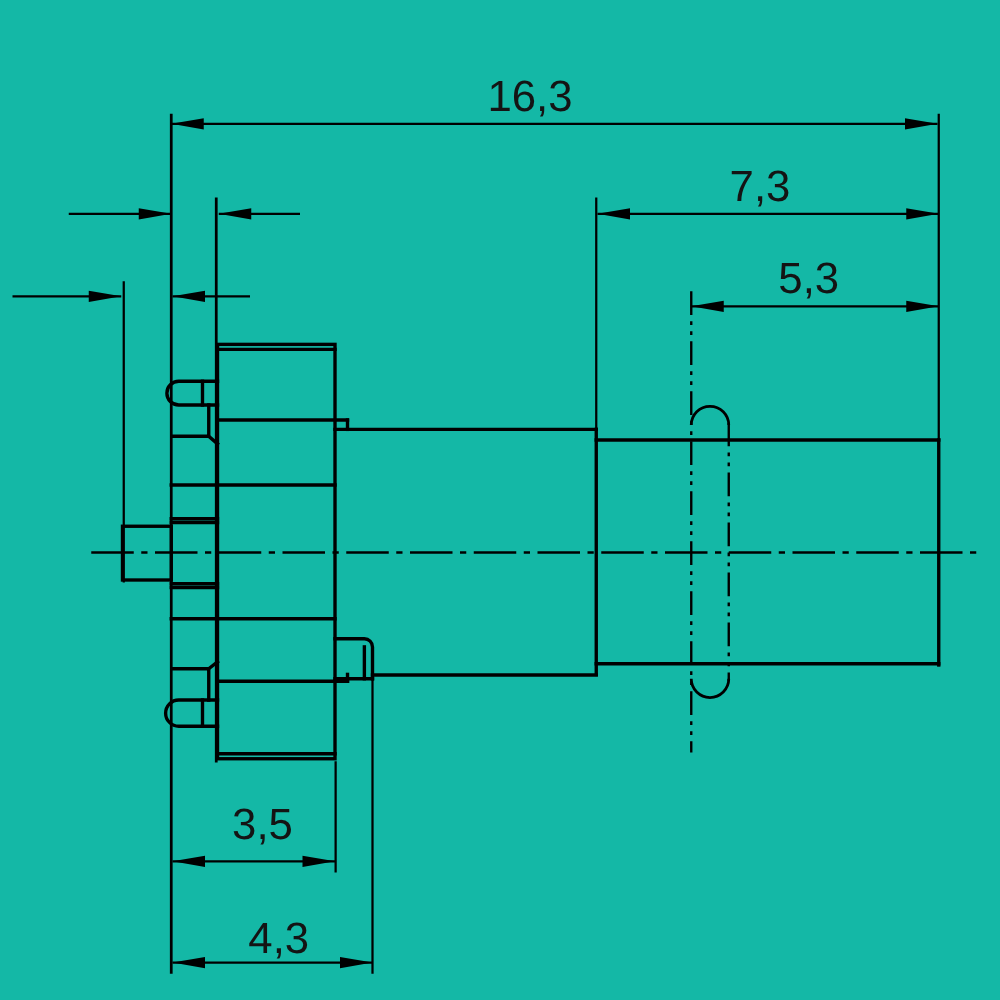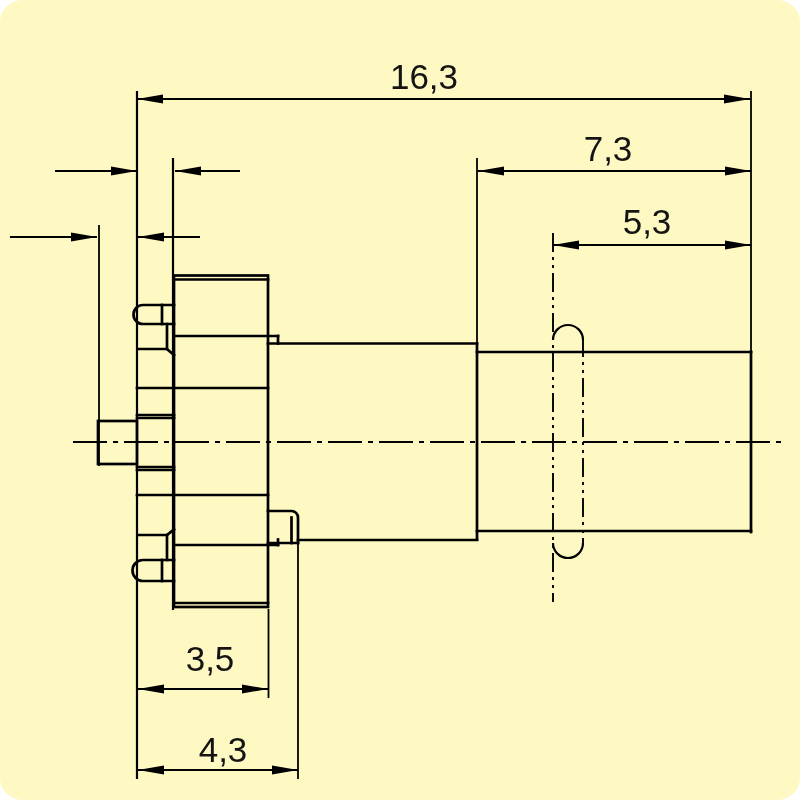"16,3" .drawing-wrap { background: #fef9c3 -> #14b8a6; border-radius: 22px -> none }
